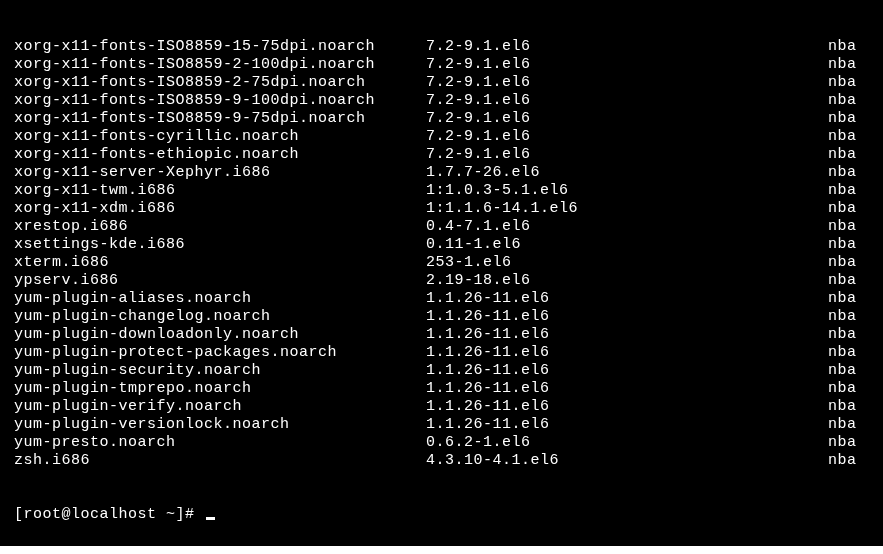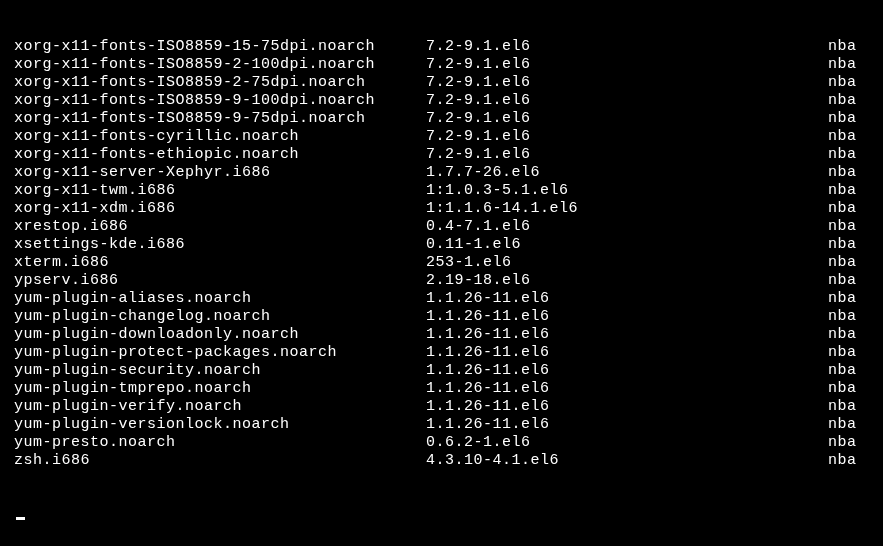"[root@localhost ~]#" span { html: none -> <span>[root@localhost ~]# </span> }
